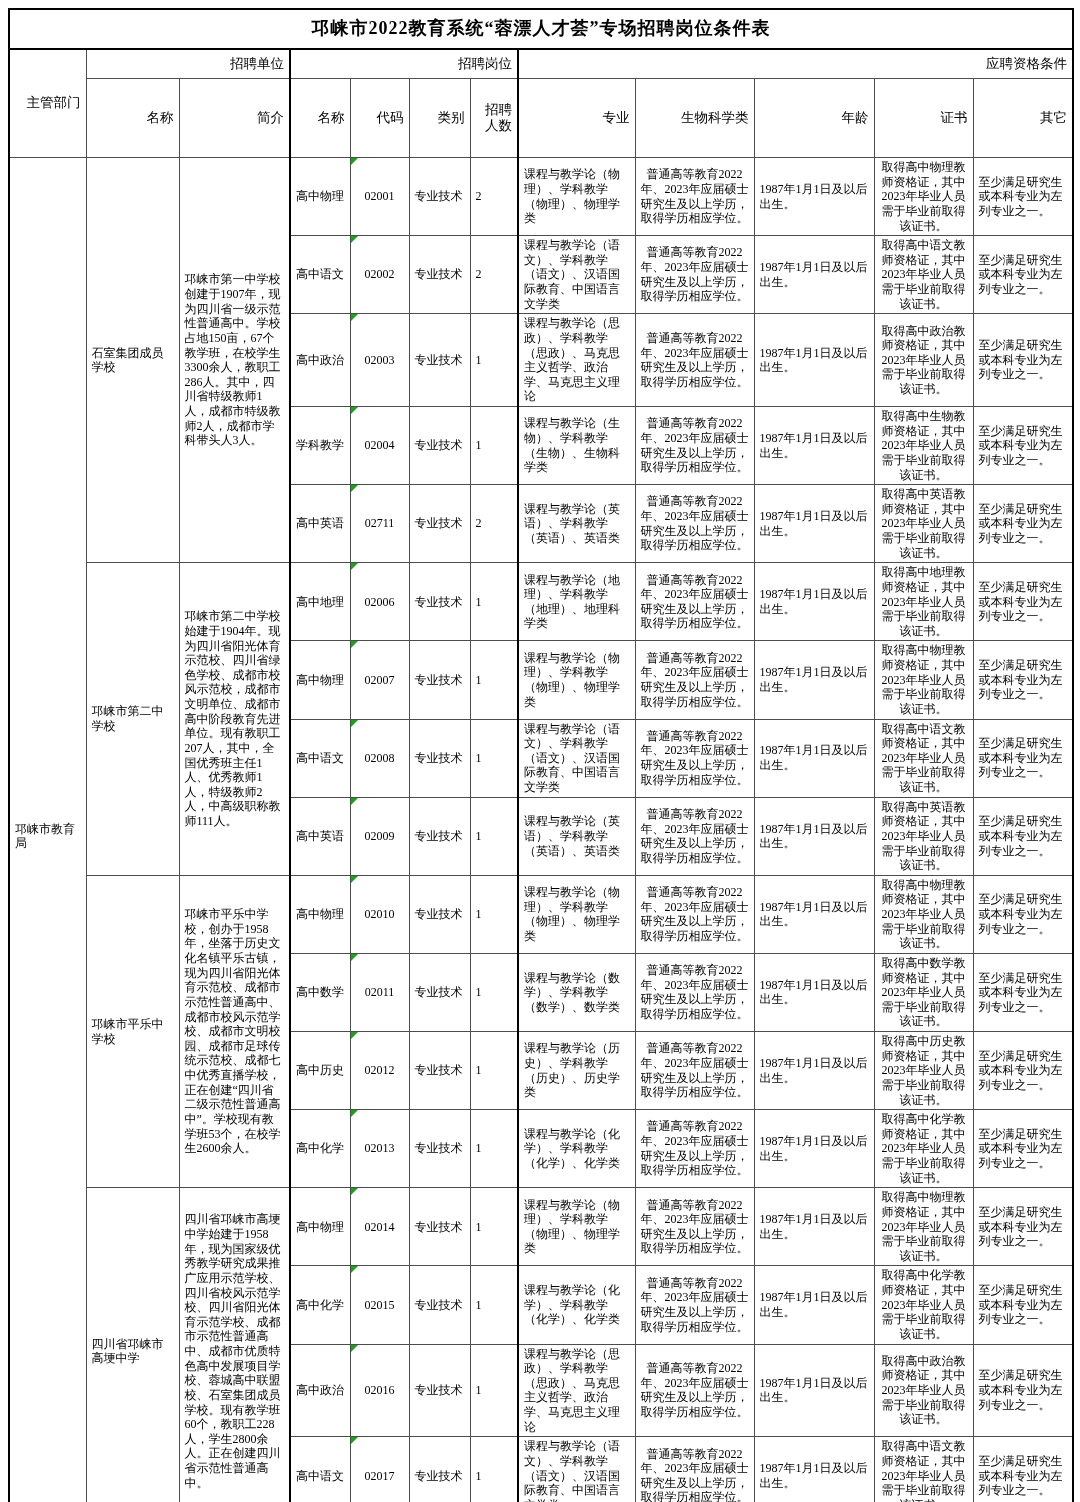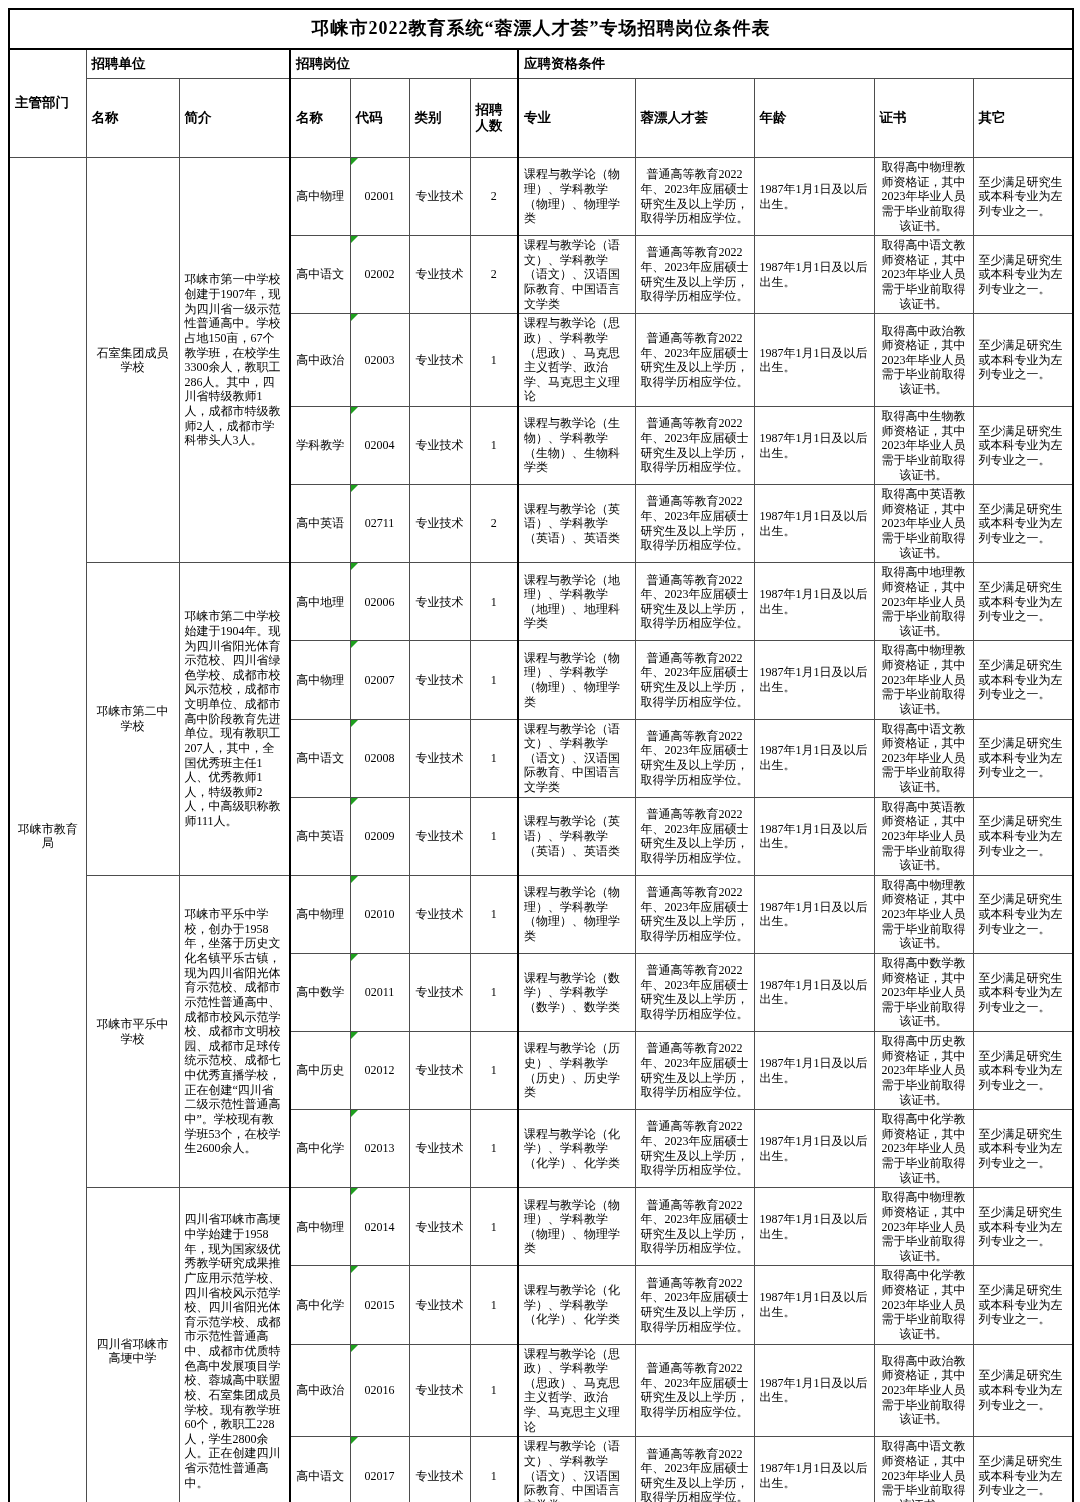"招聘单位" .grid th { font-weight: bold -> normal; text-align: left -> right }
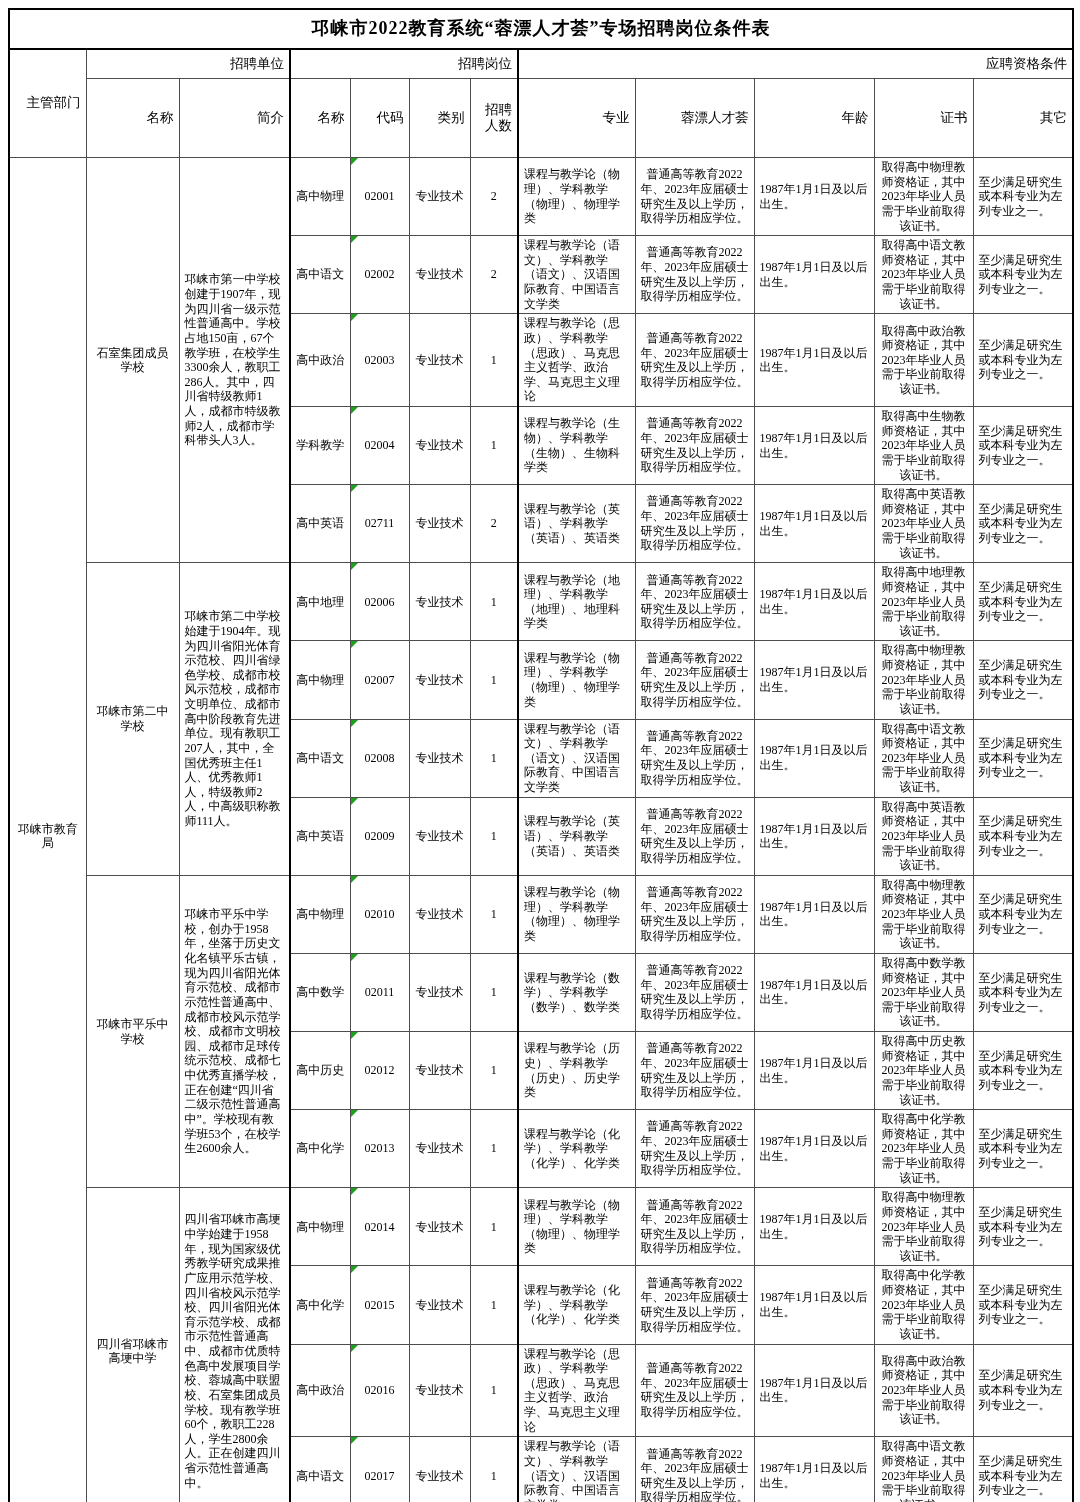"蓉漂人才荟" th { text: 蓉漂人才荟 -> 生物科学类 }
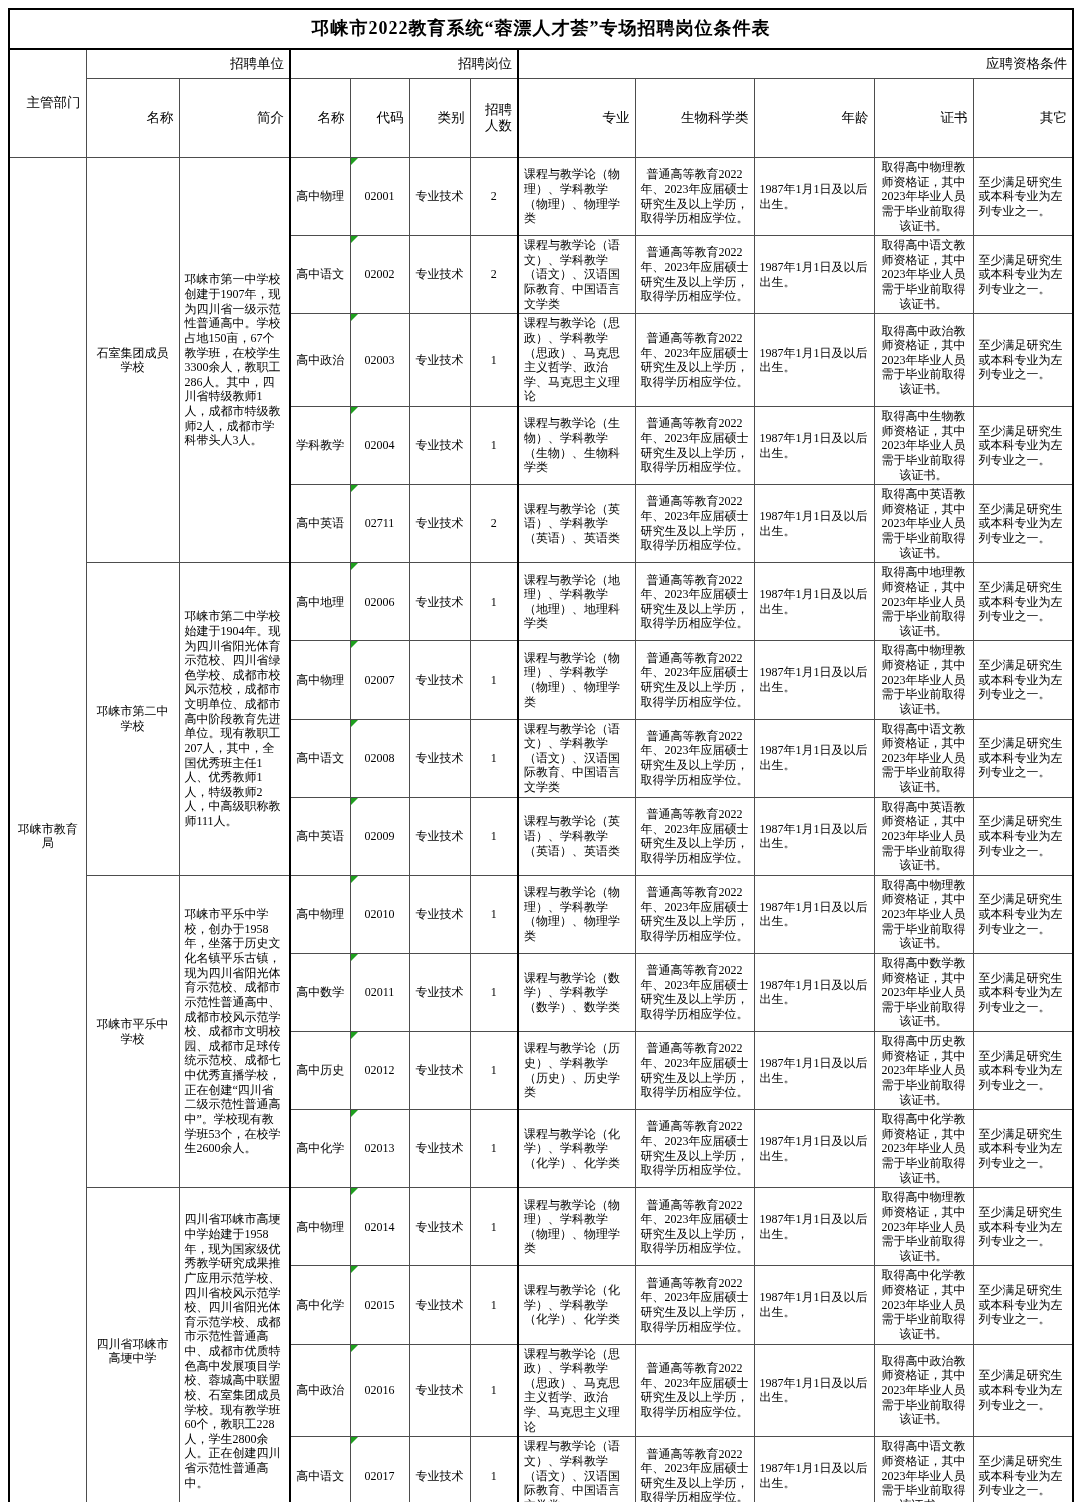"高中物理" .c { text-align: center -> left }
